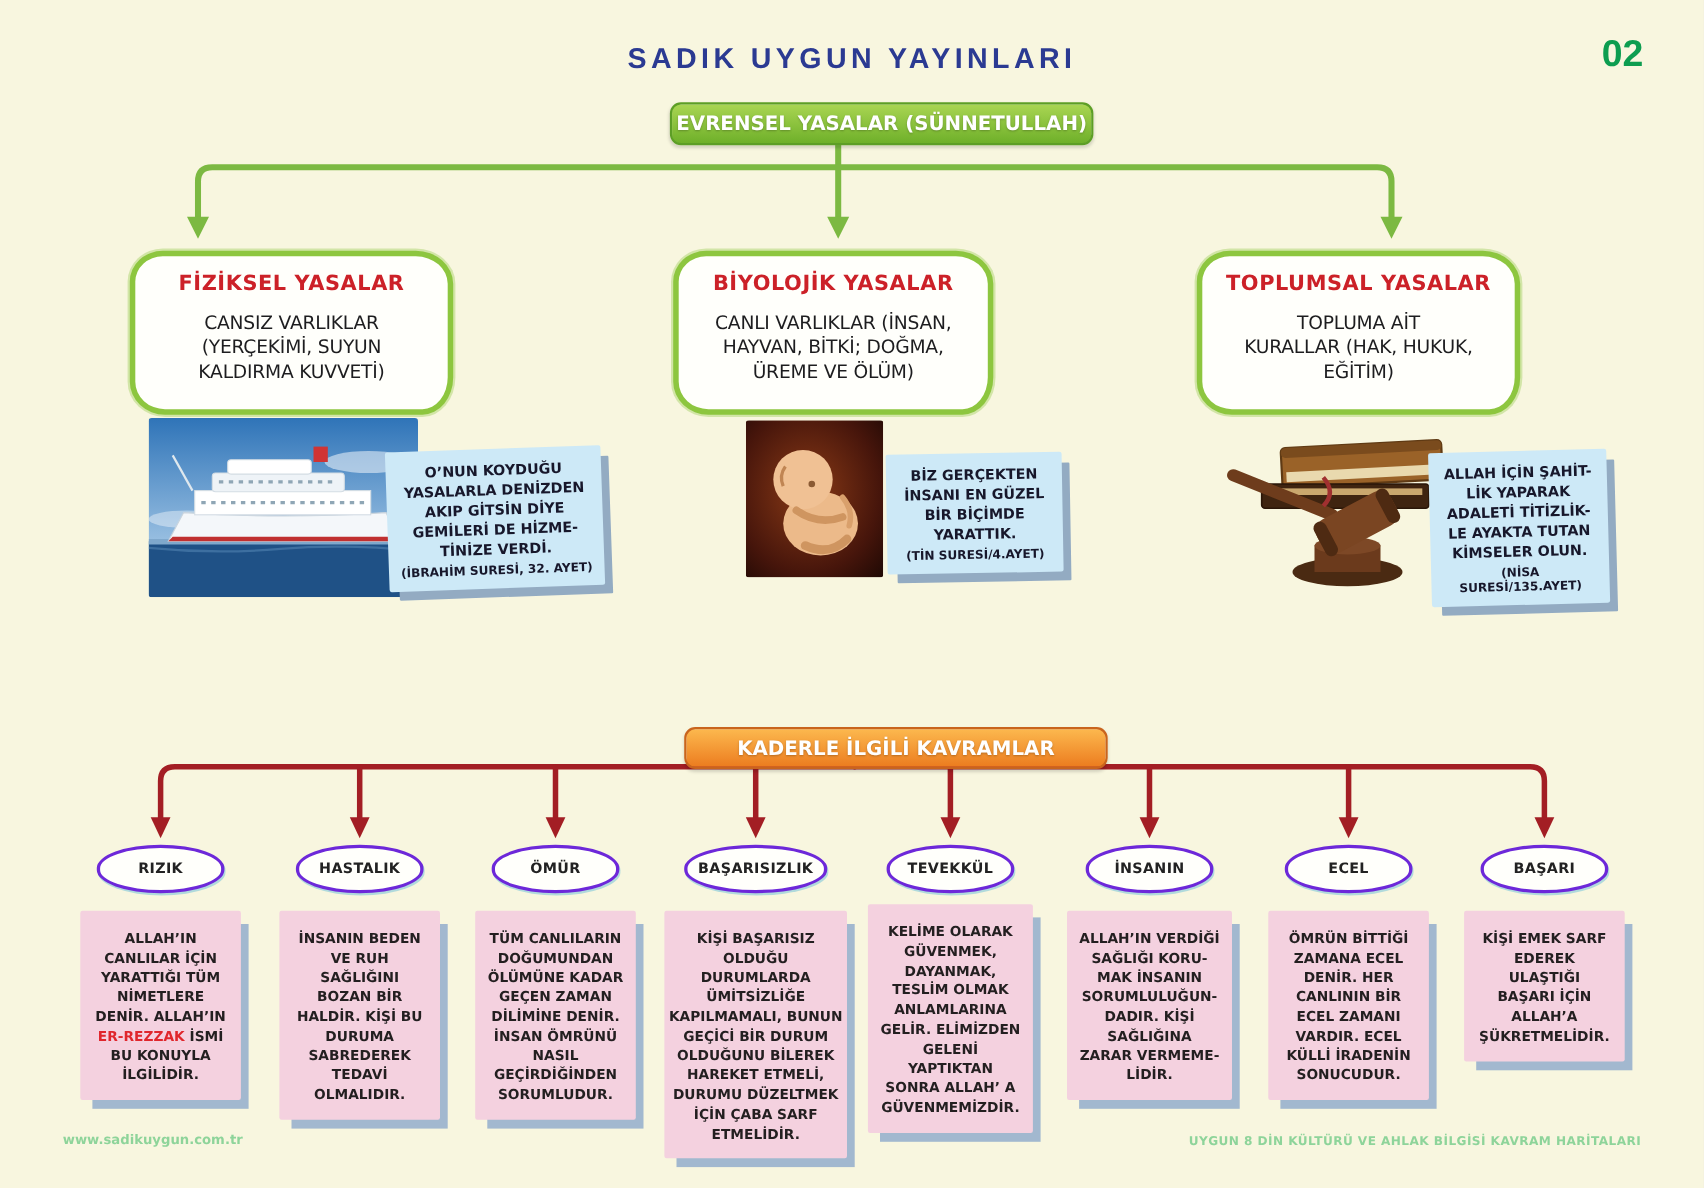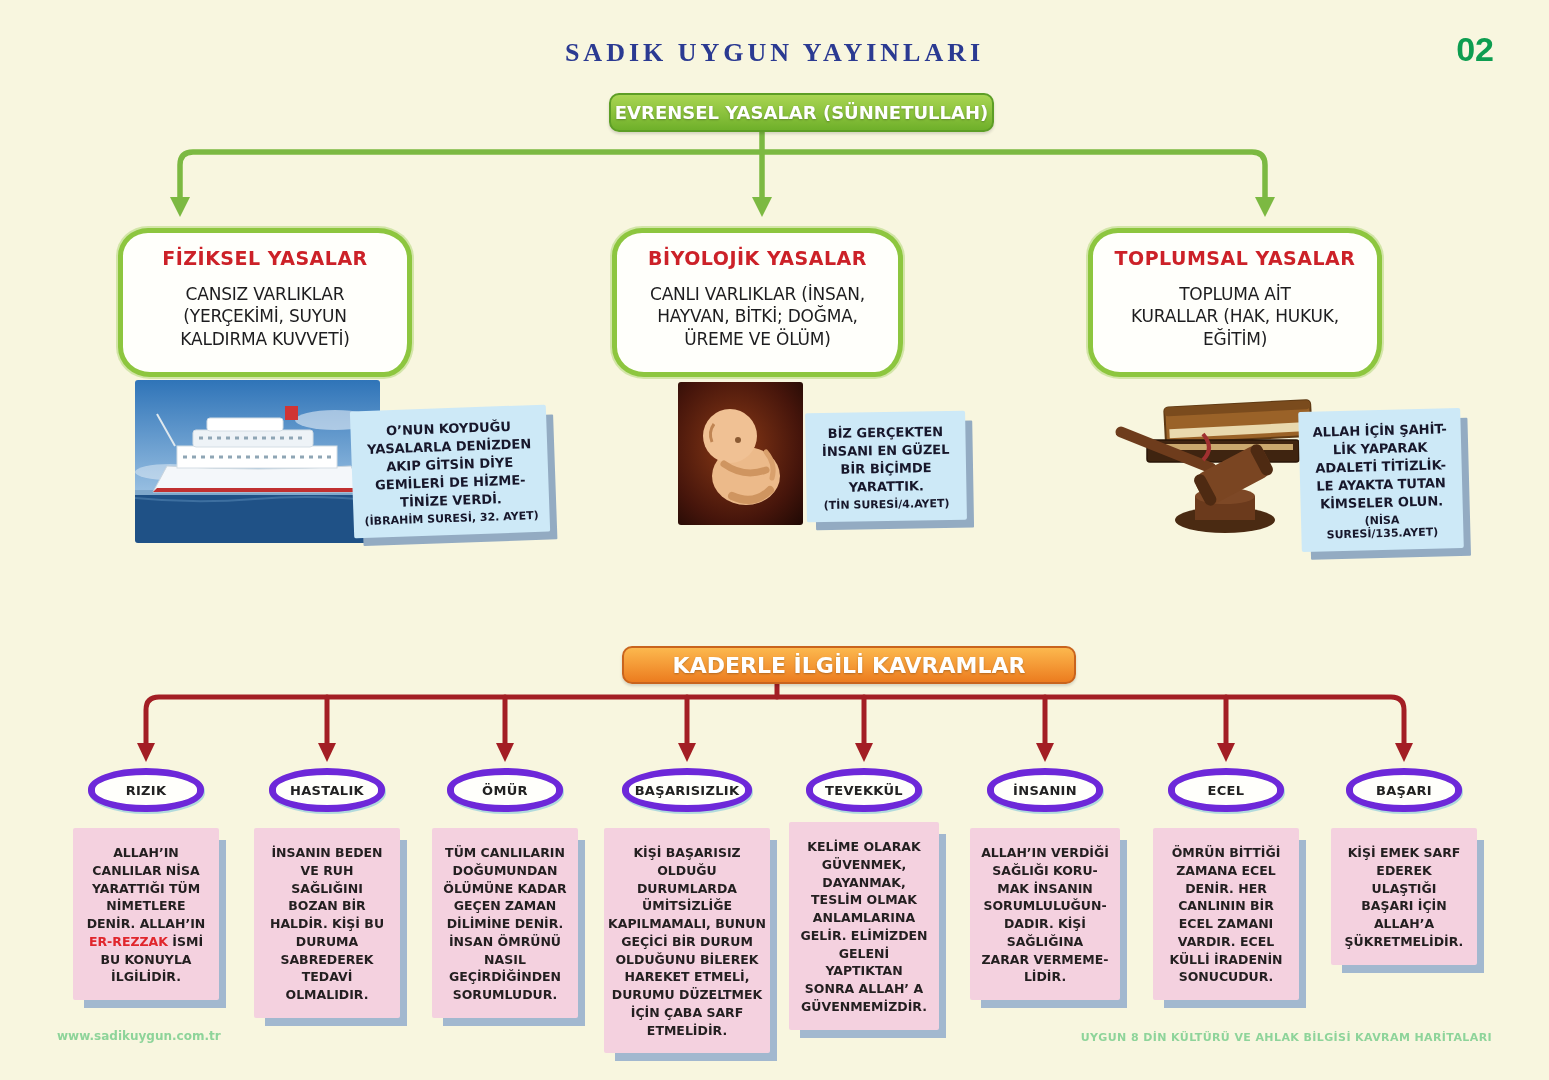"SADIK UYGUN YAYINLARI" .hdr-publisher { font-family: Liberation Serif, serif -> Liberation Sans, sans-serif }
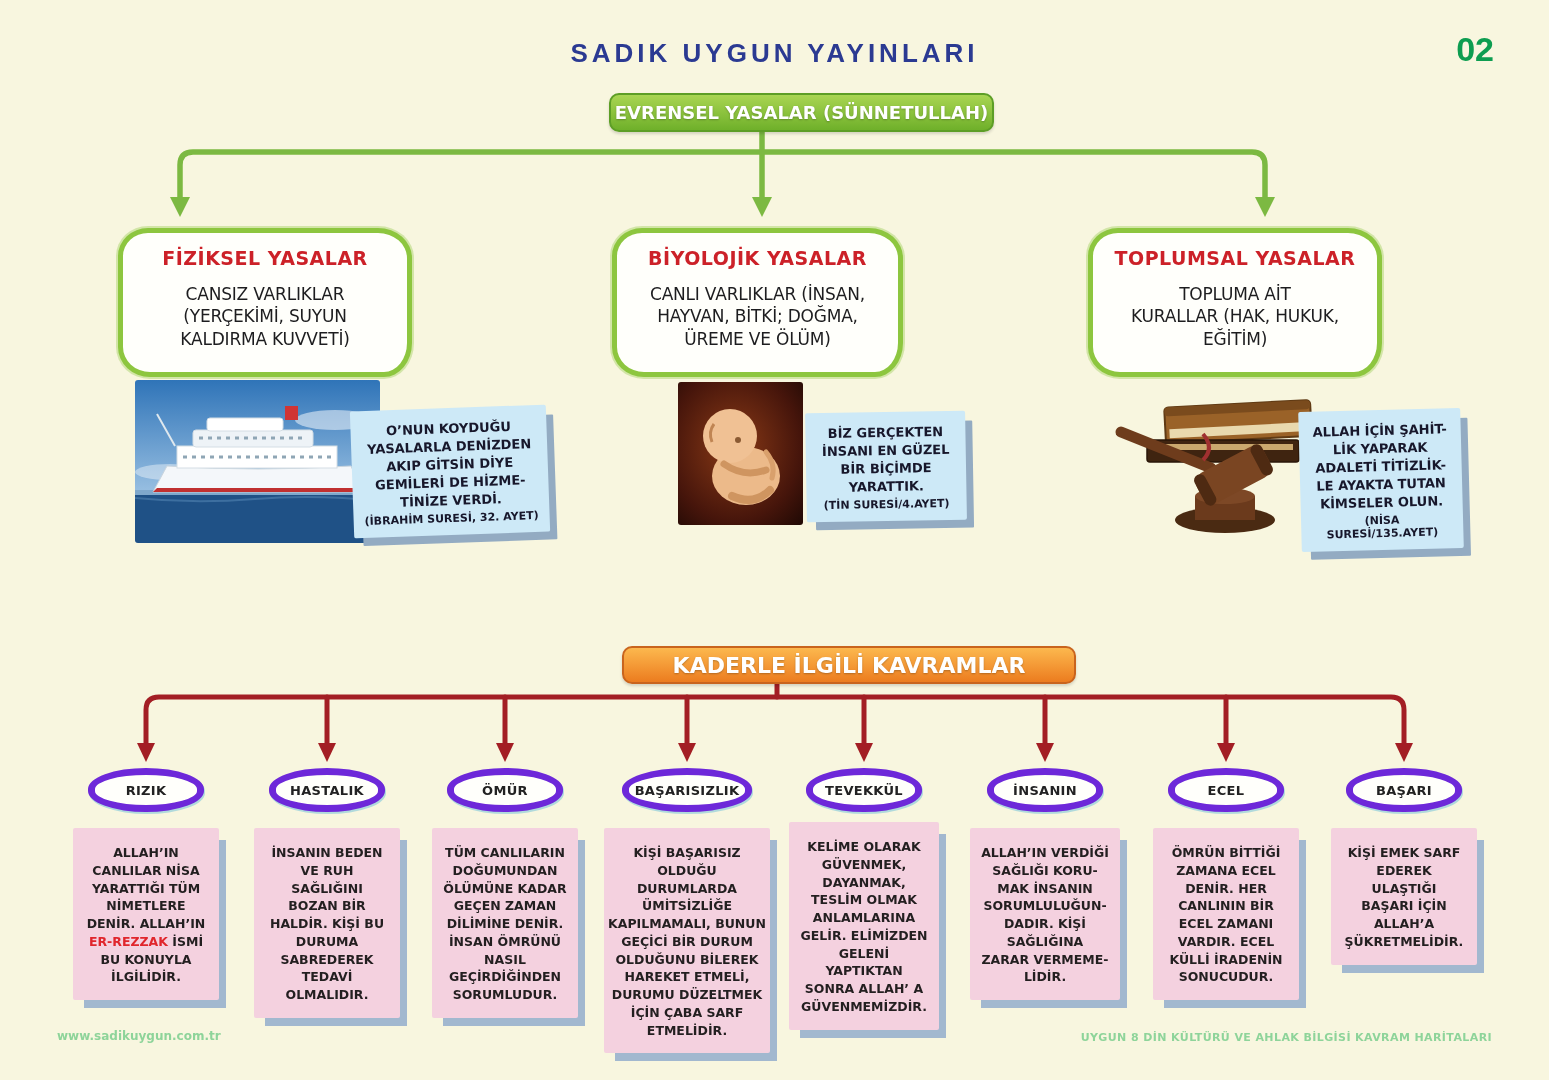"KADERLE İLGİLİ KAVRAMLAR" .pill-orange { font-size: 22px -> 18px; top: 646px -> 661px; width: 454px -> 385px }
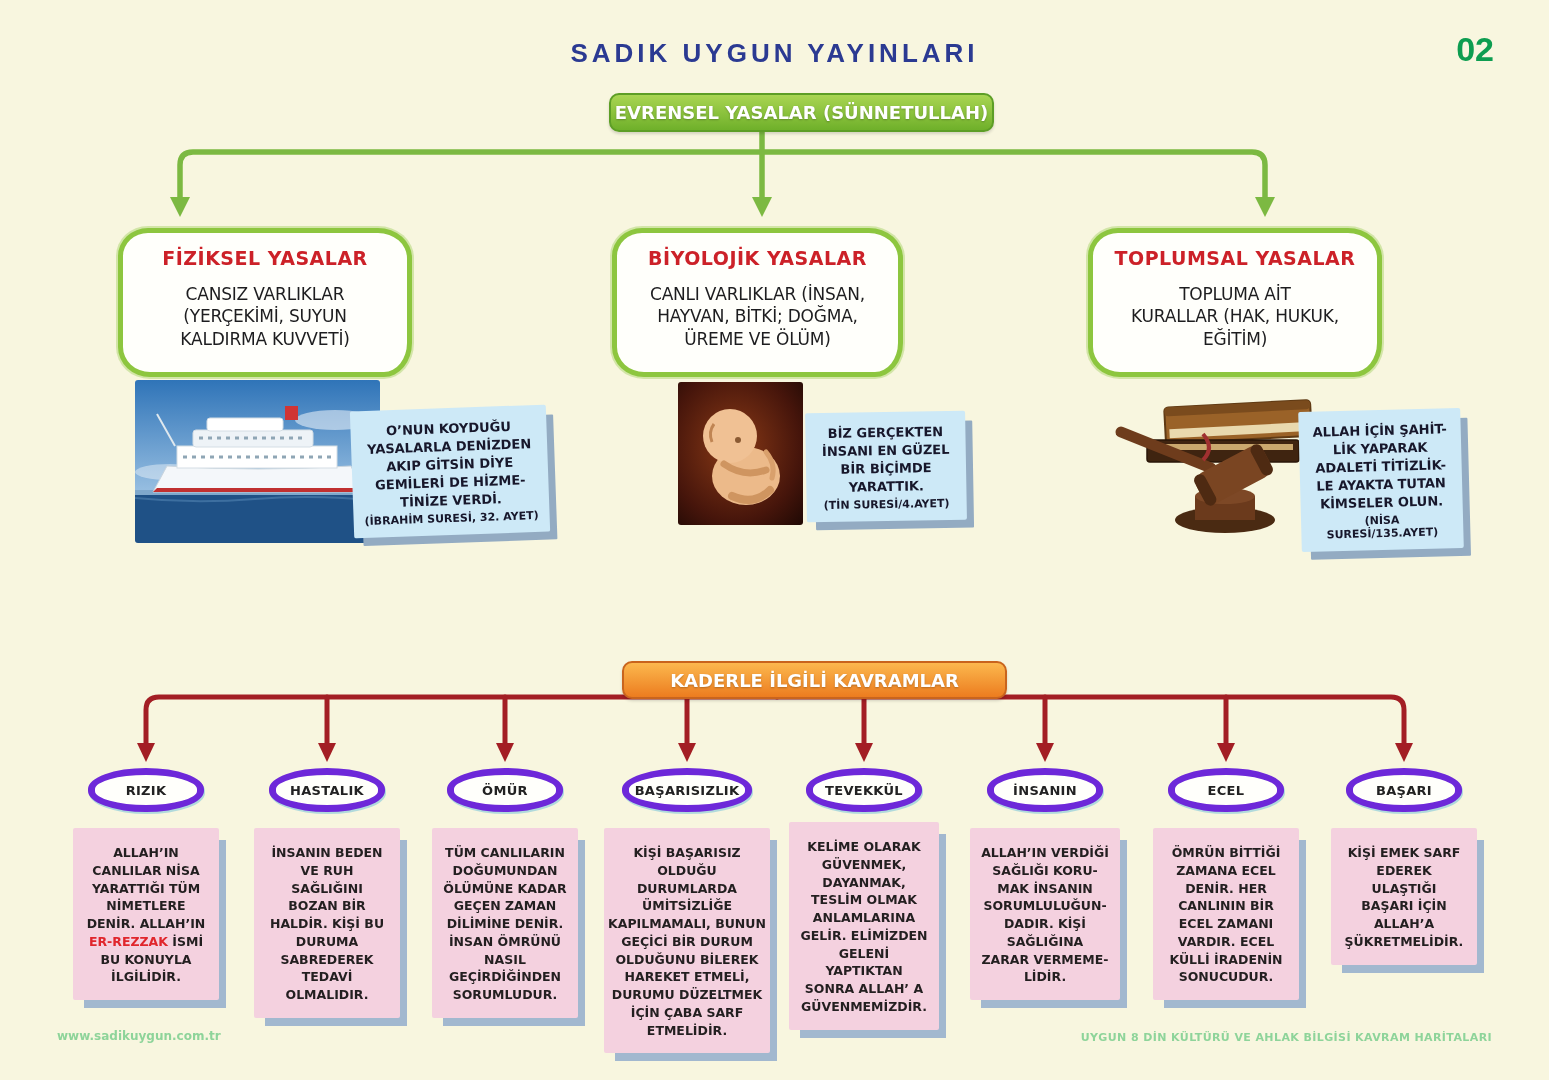"RIZIK" .oval { border: 7px solid #6d28d9 -> 3px solid #6d28d9 }
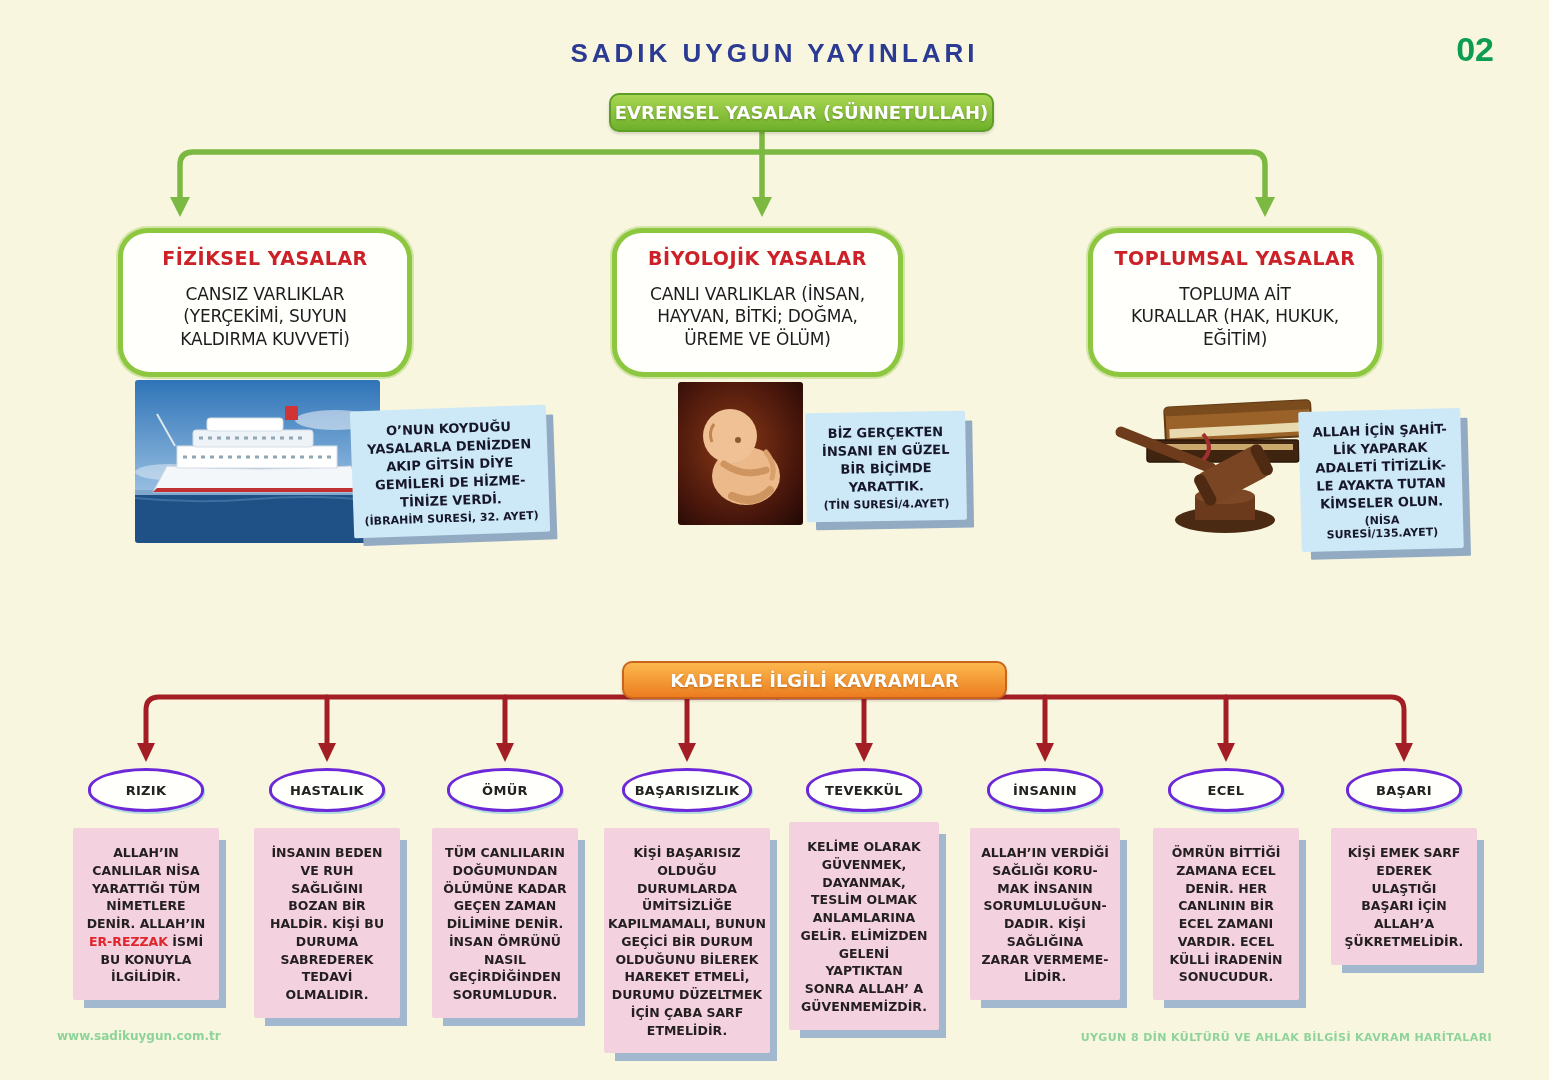"ALLAH’IN" span { text: NİSA -> İÇİN }
